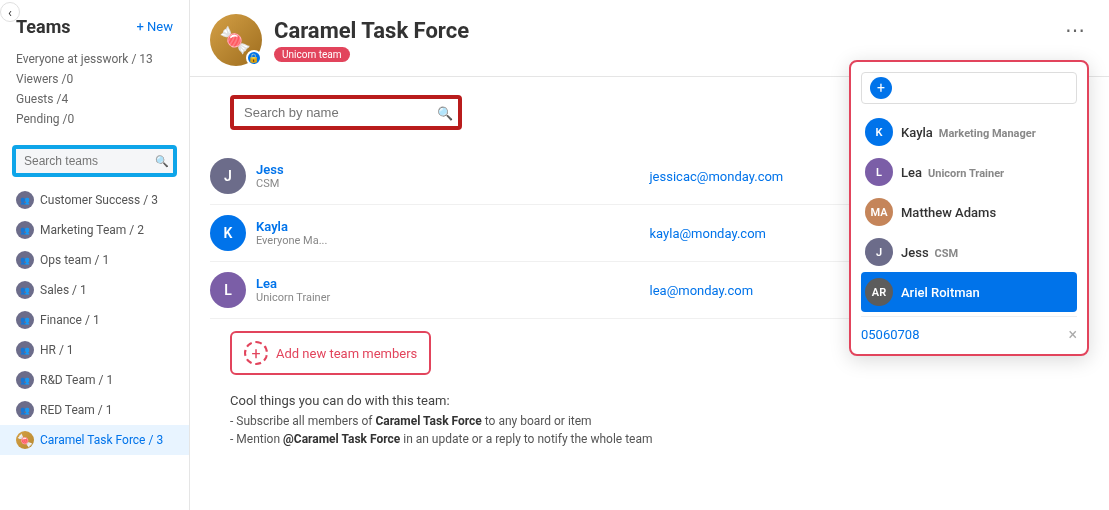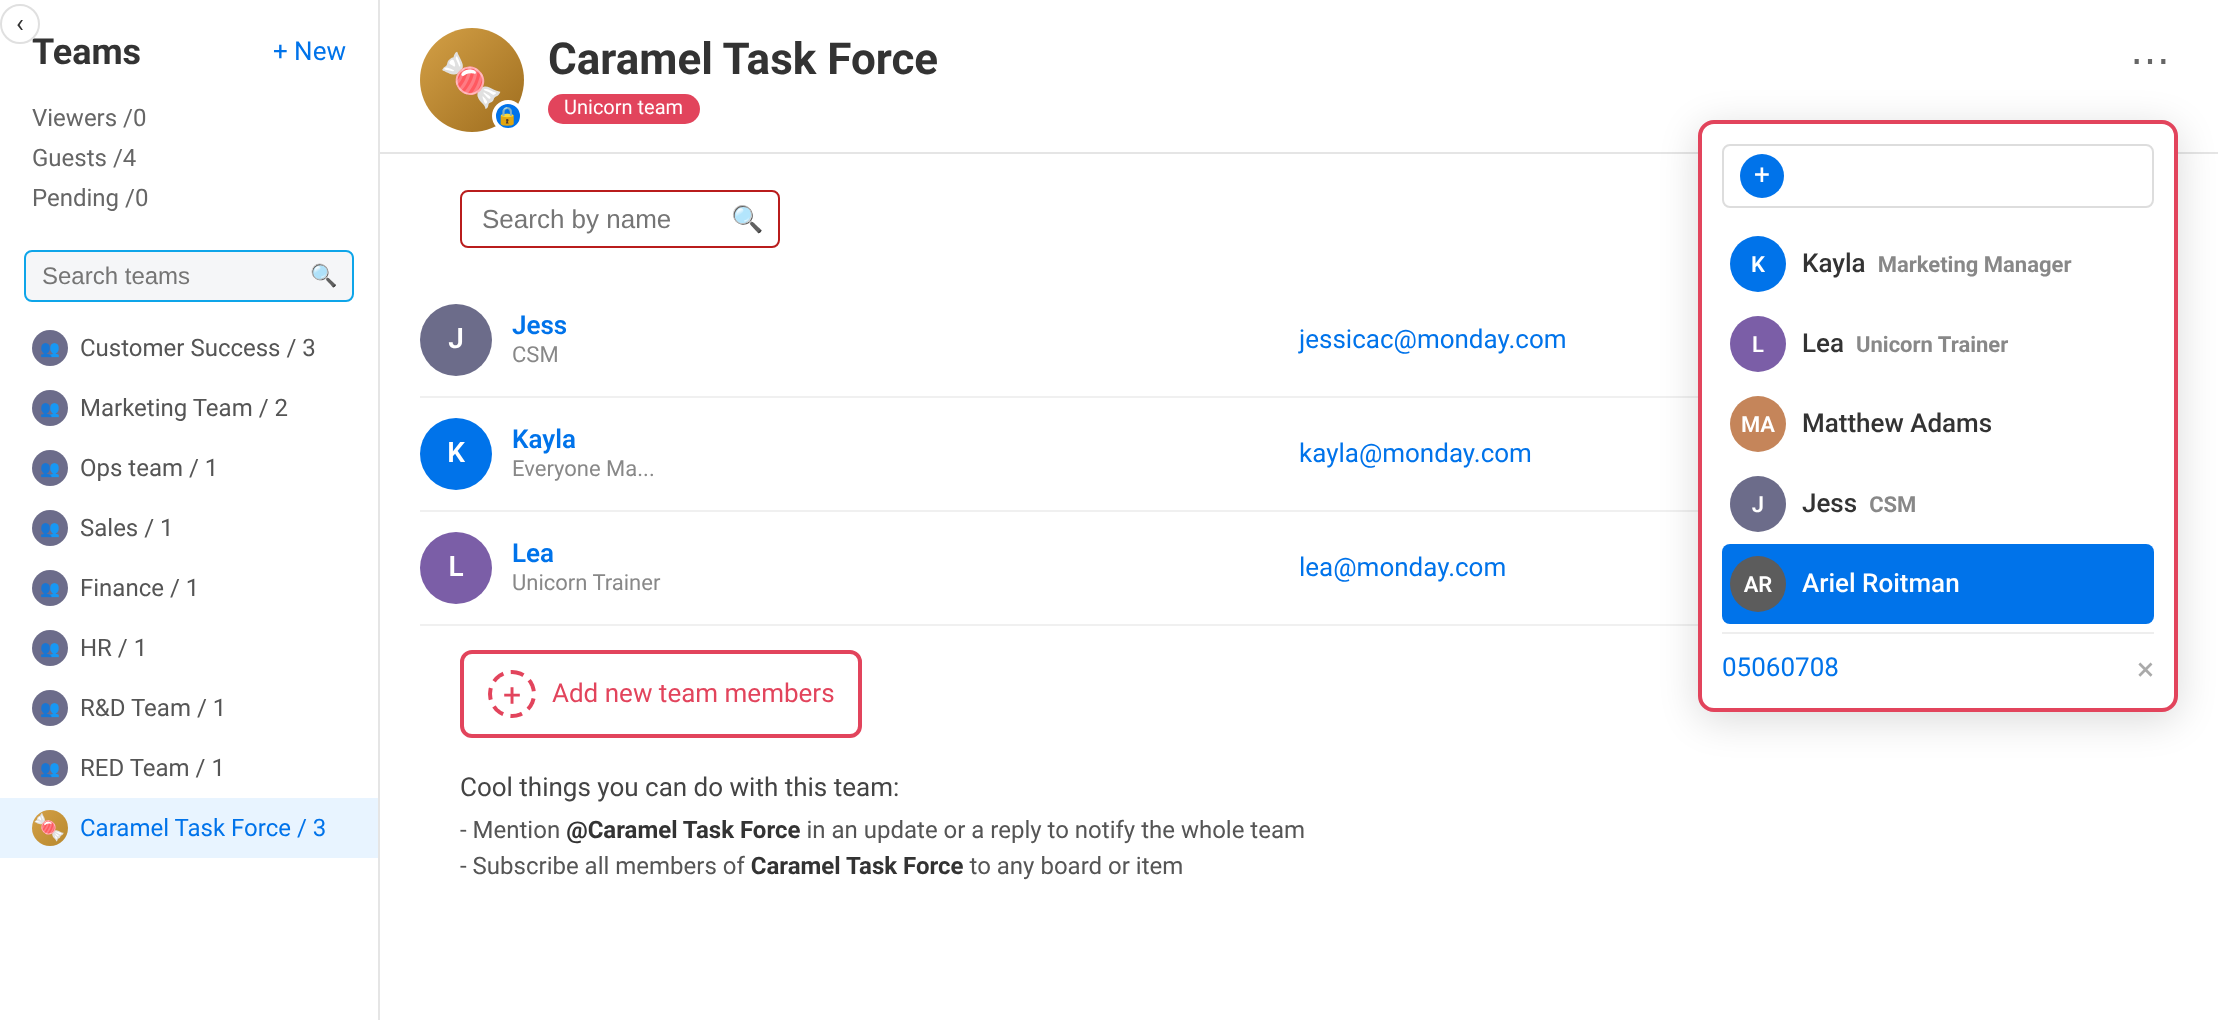"Everyone at jesswork / 13" div.sidebar-stat { html: none -> <div>Everyone at jesswork / 13</div> }
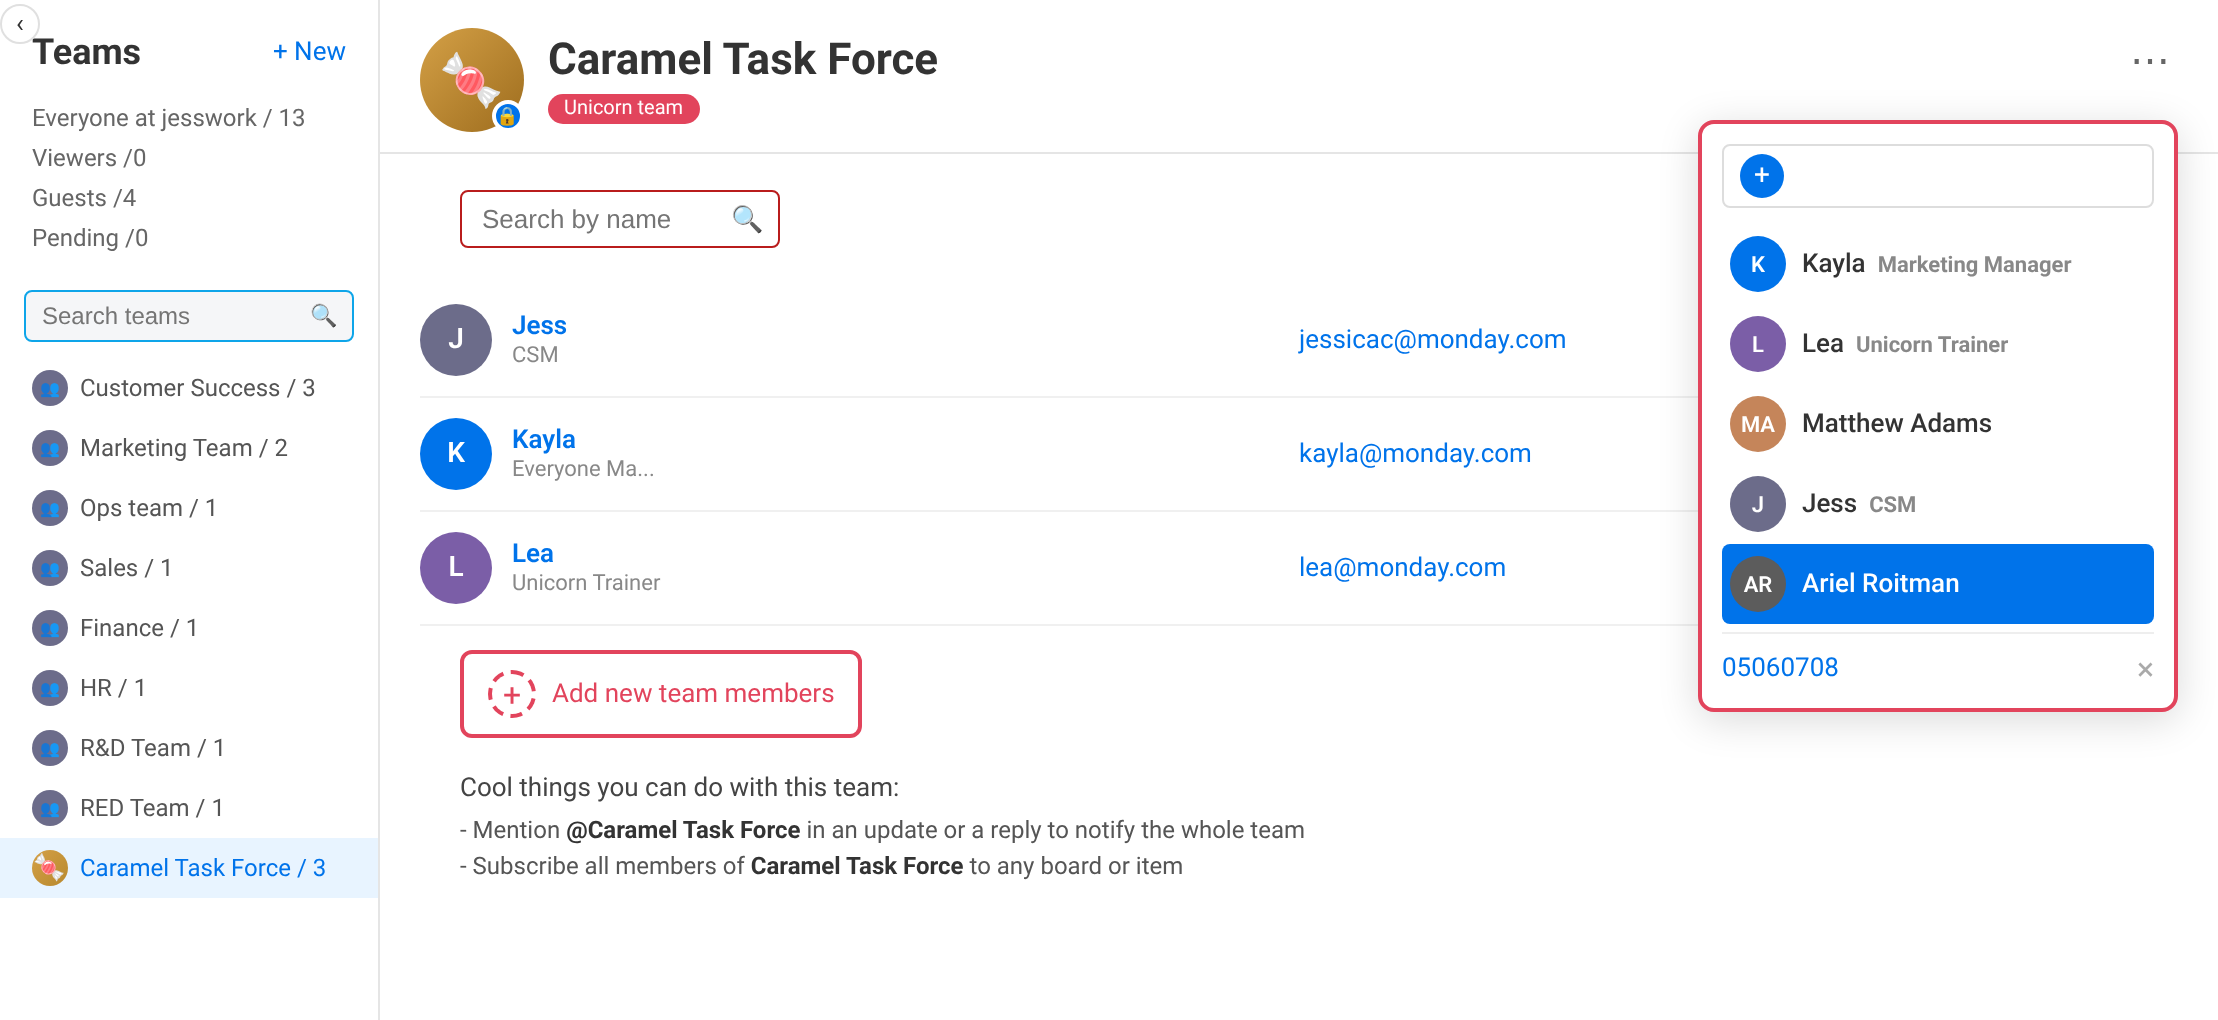"Search by name" .search-bar input { border: 1px solid #b91c1c -> 4px solid #b91c1c; width: 160px -> 232px }
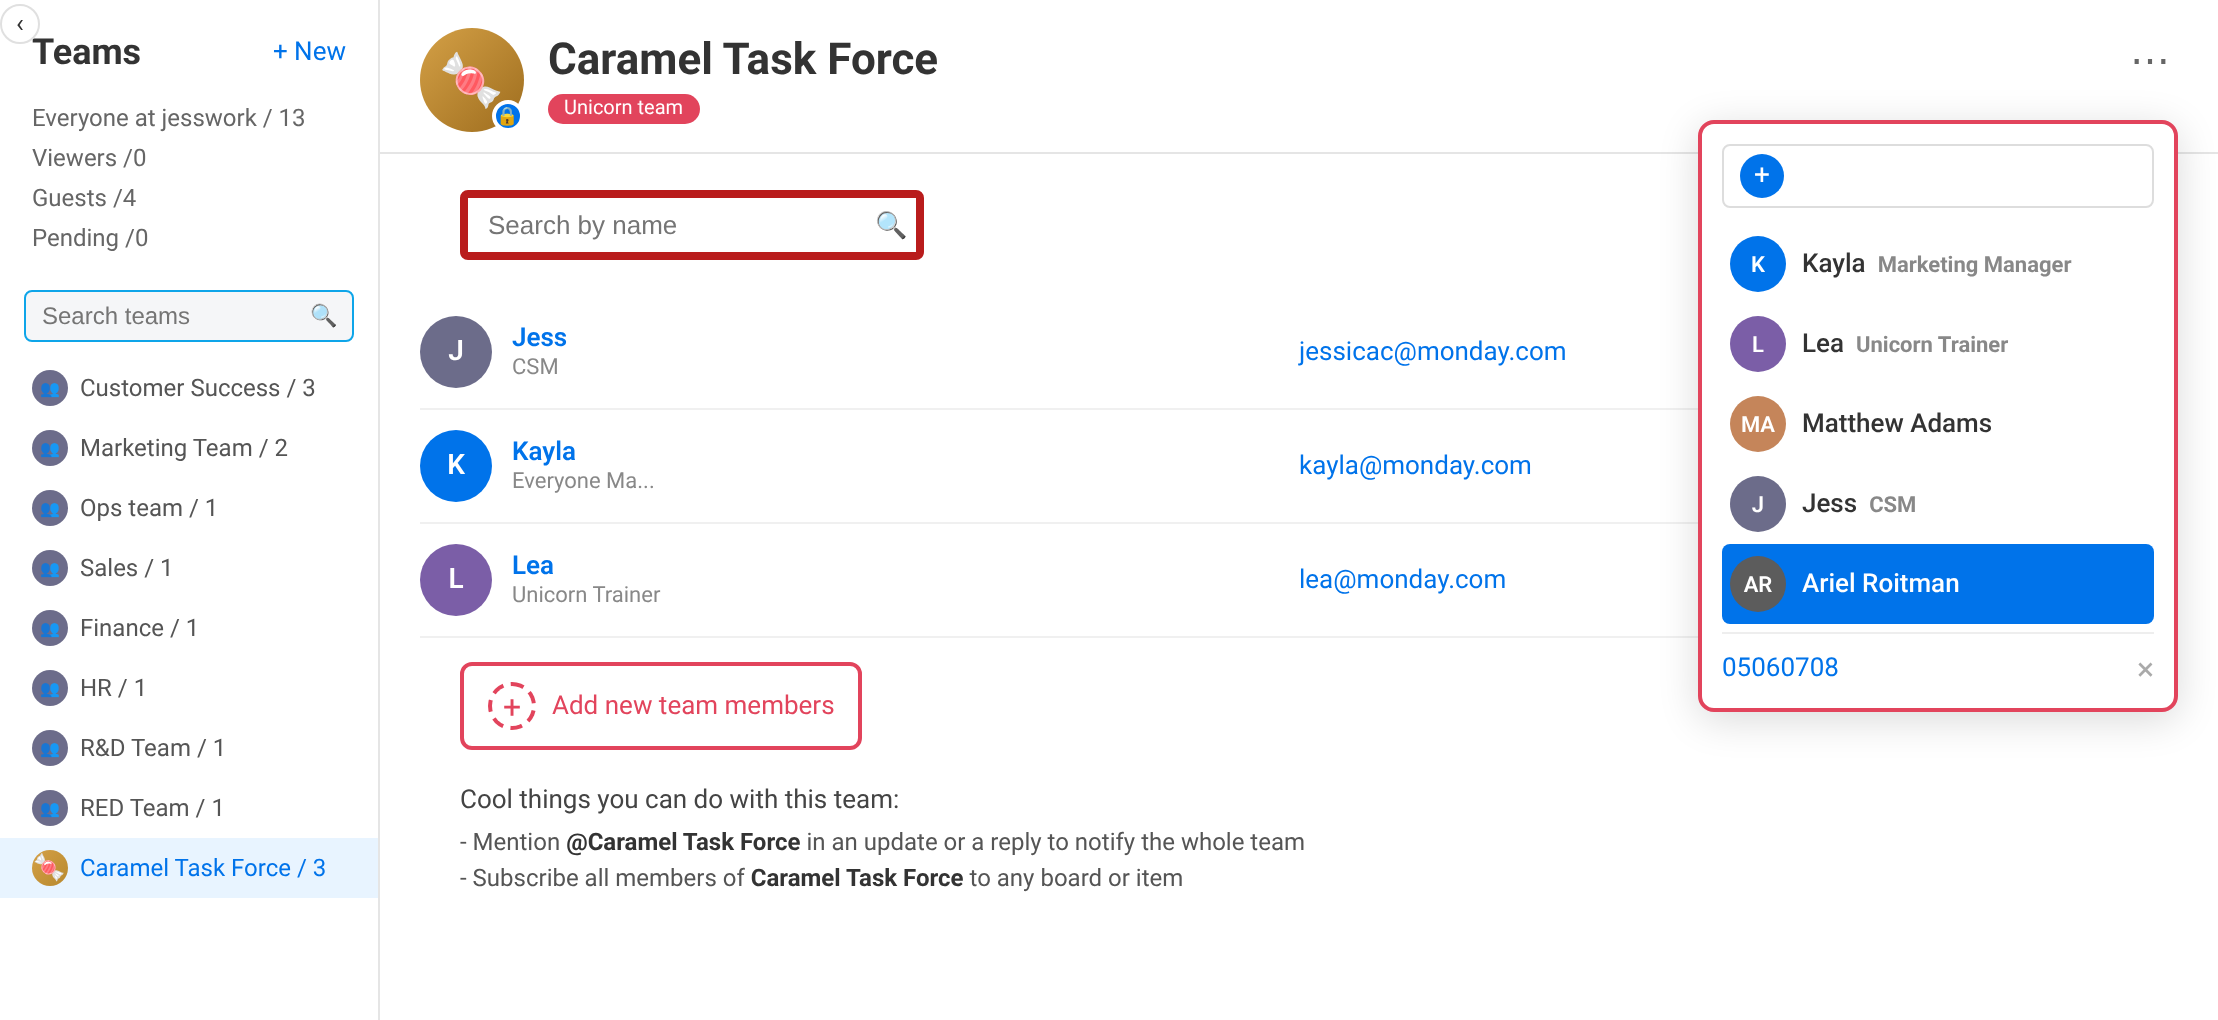"Search teams" .search-teams input { border: 1px solid #0ea5e9 -> 4px solid #0ea5e9 }
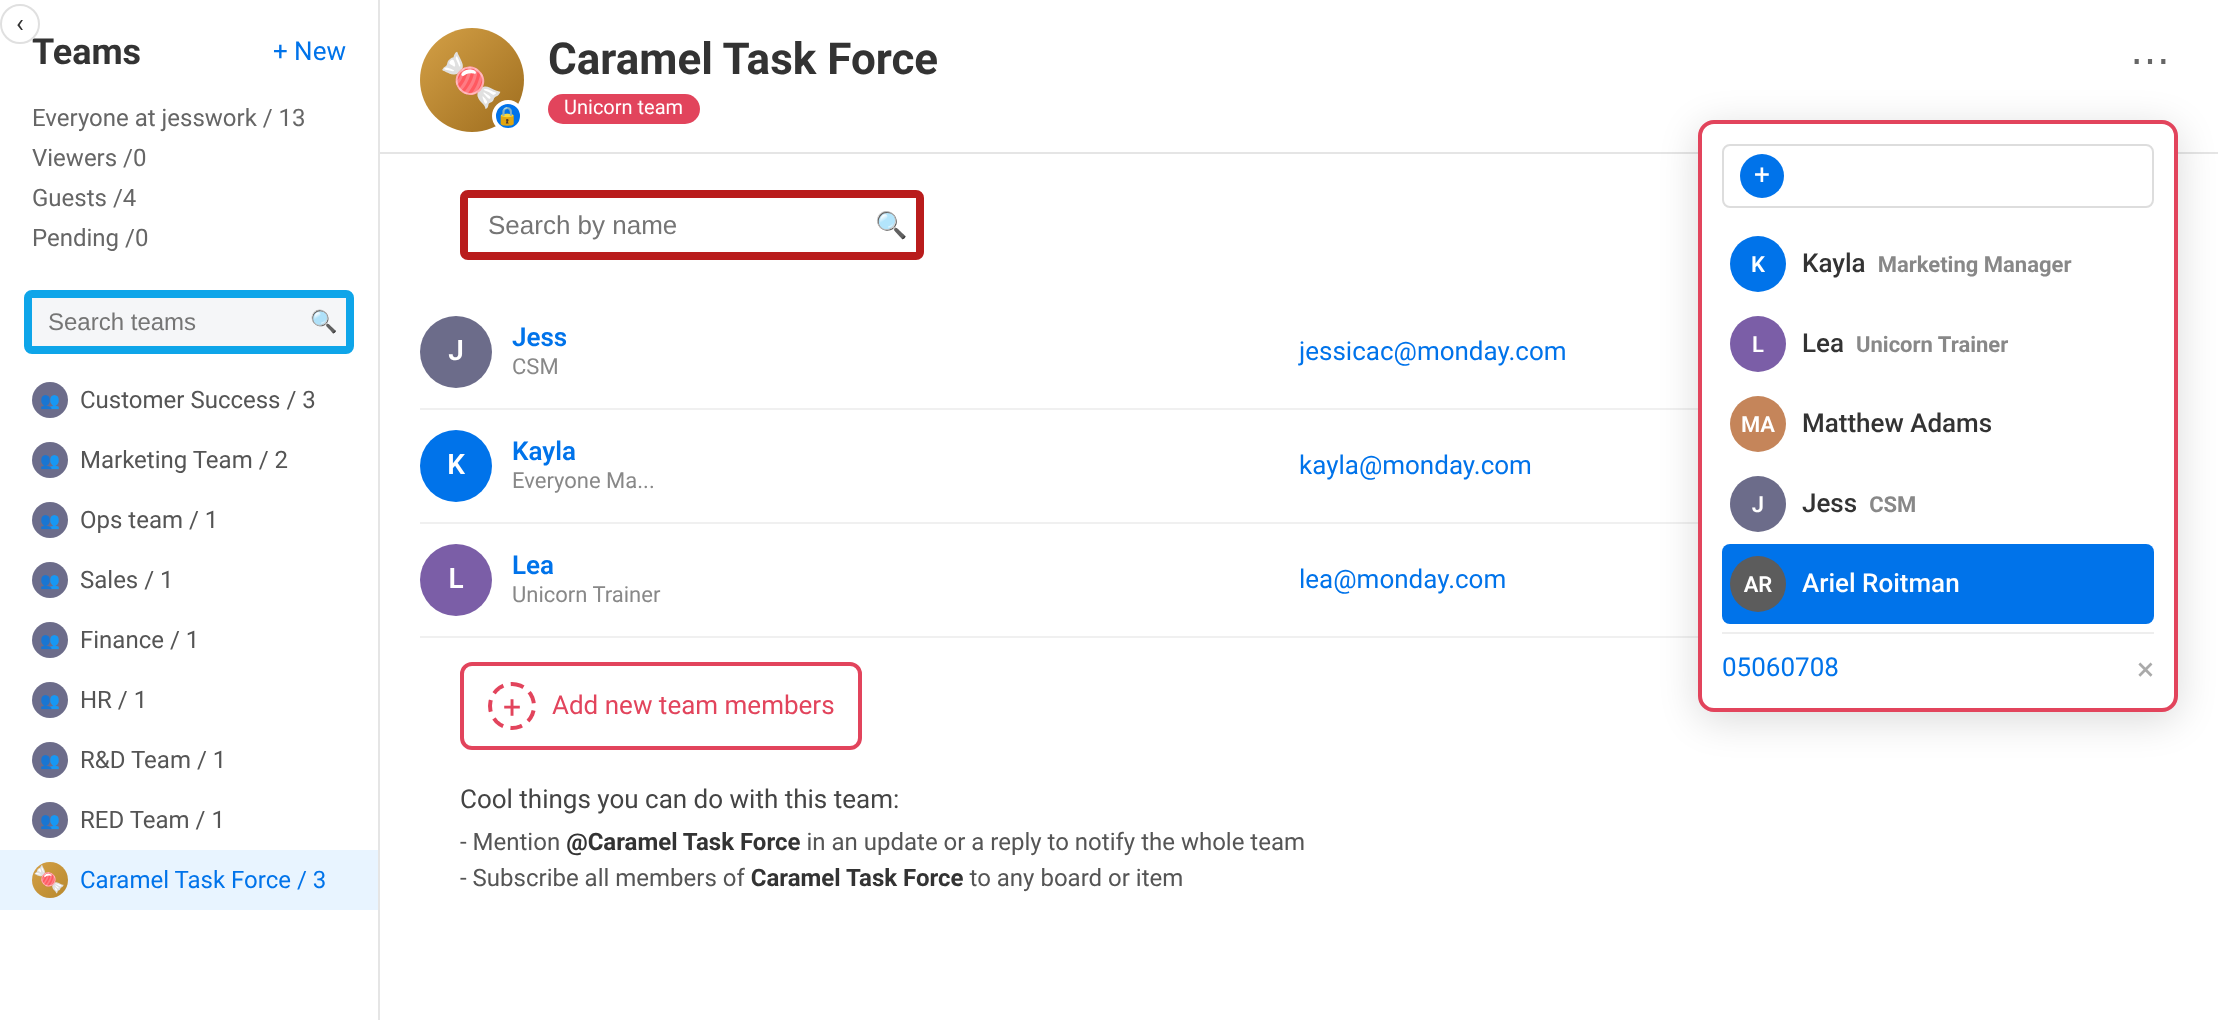"- Mention @Caramel Task Force" div.cool-item { order: before "- Subscribe all members of" -> after "- Subscribe all members of" }
